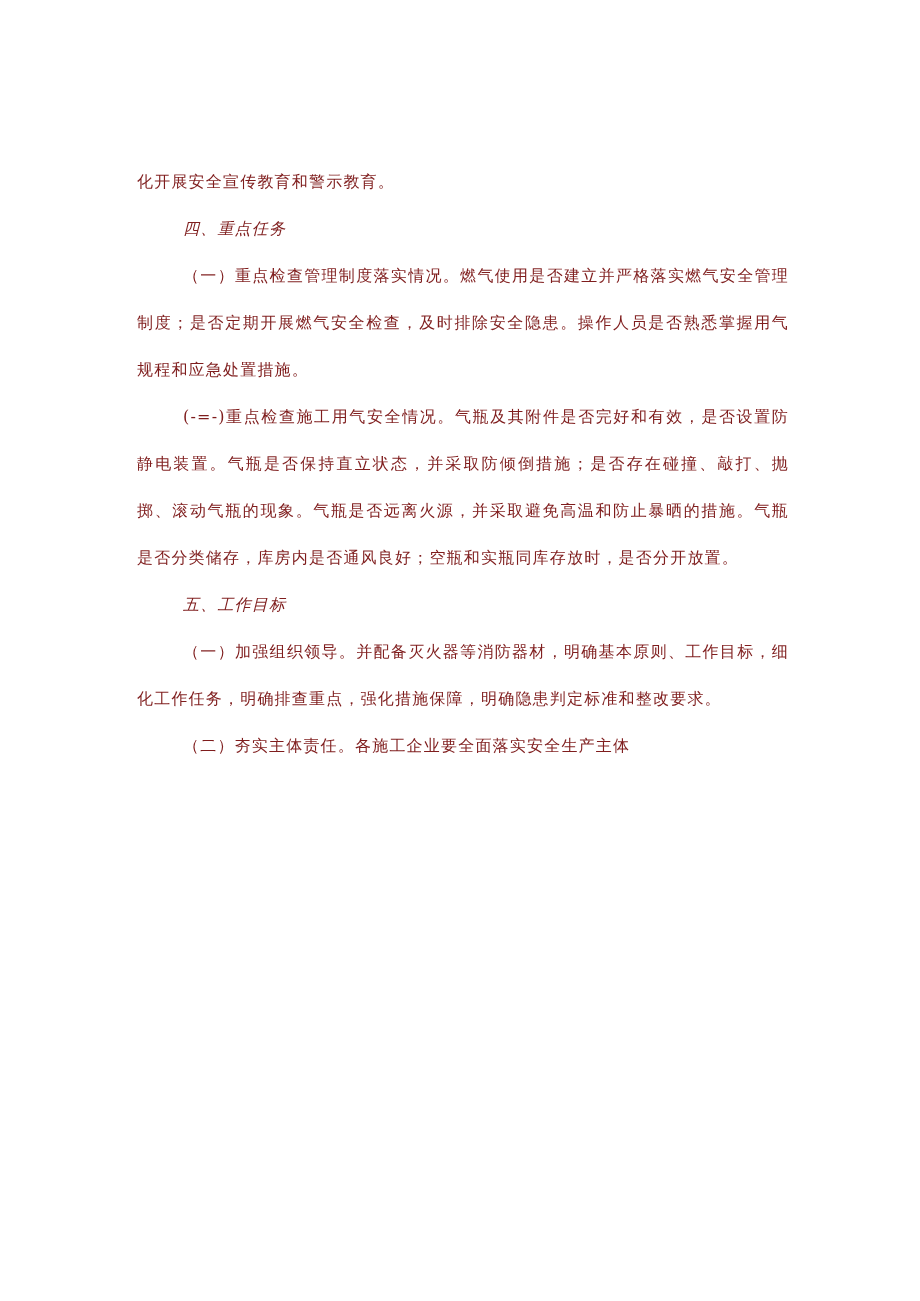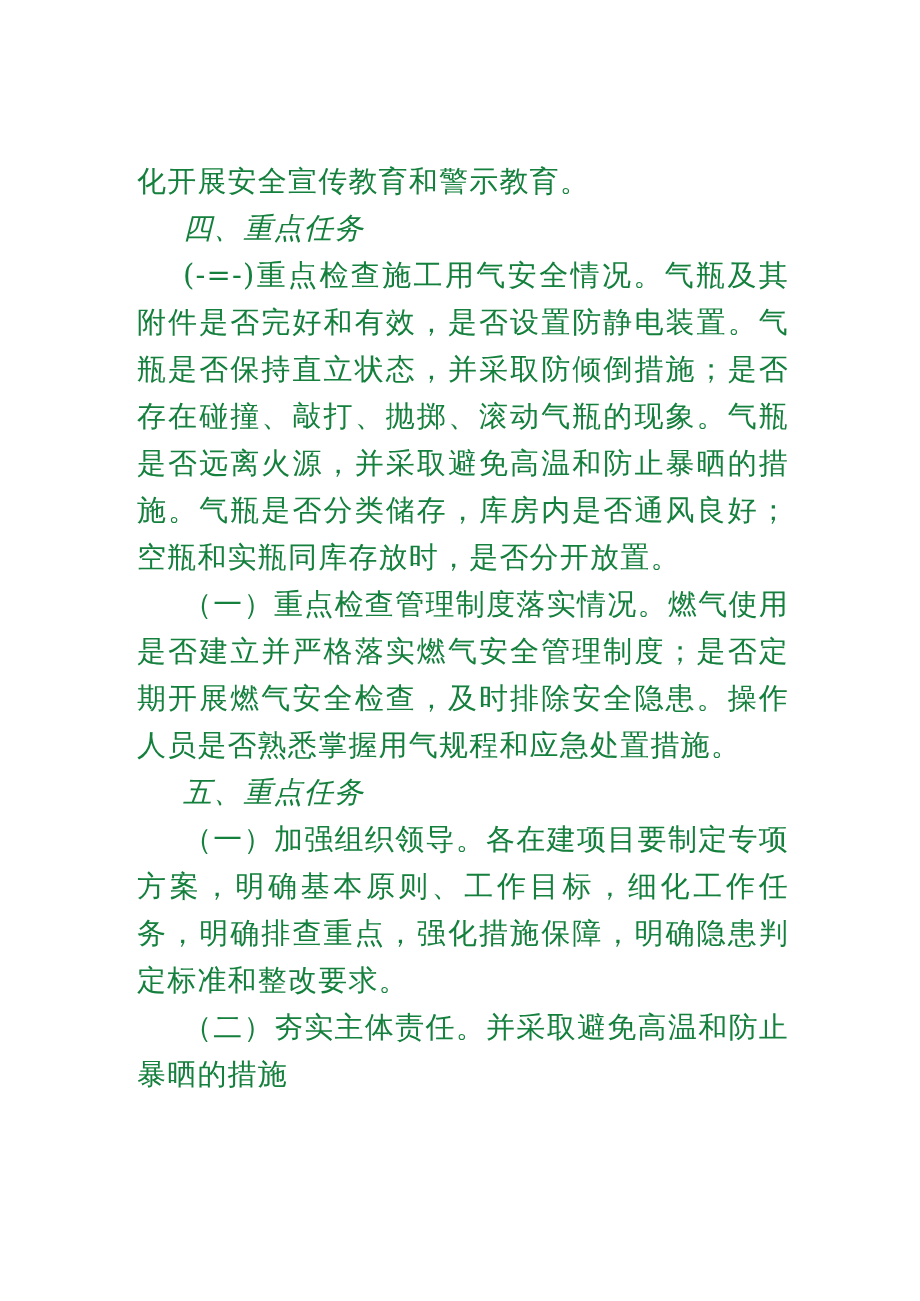"化开展安全宣传教育和警示教育。" .page { color: #15803d -> #7f1d1d; font-size: 29px -> 16px }
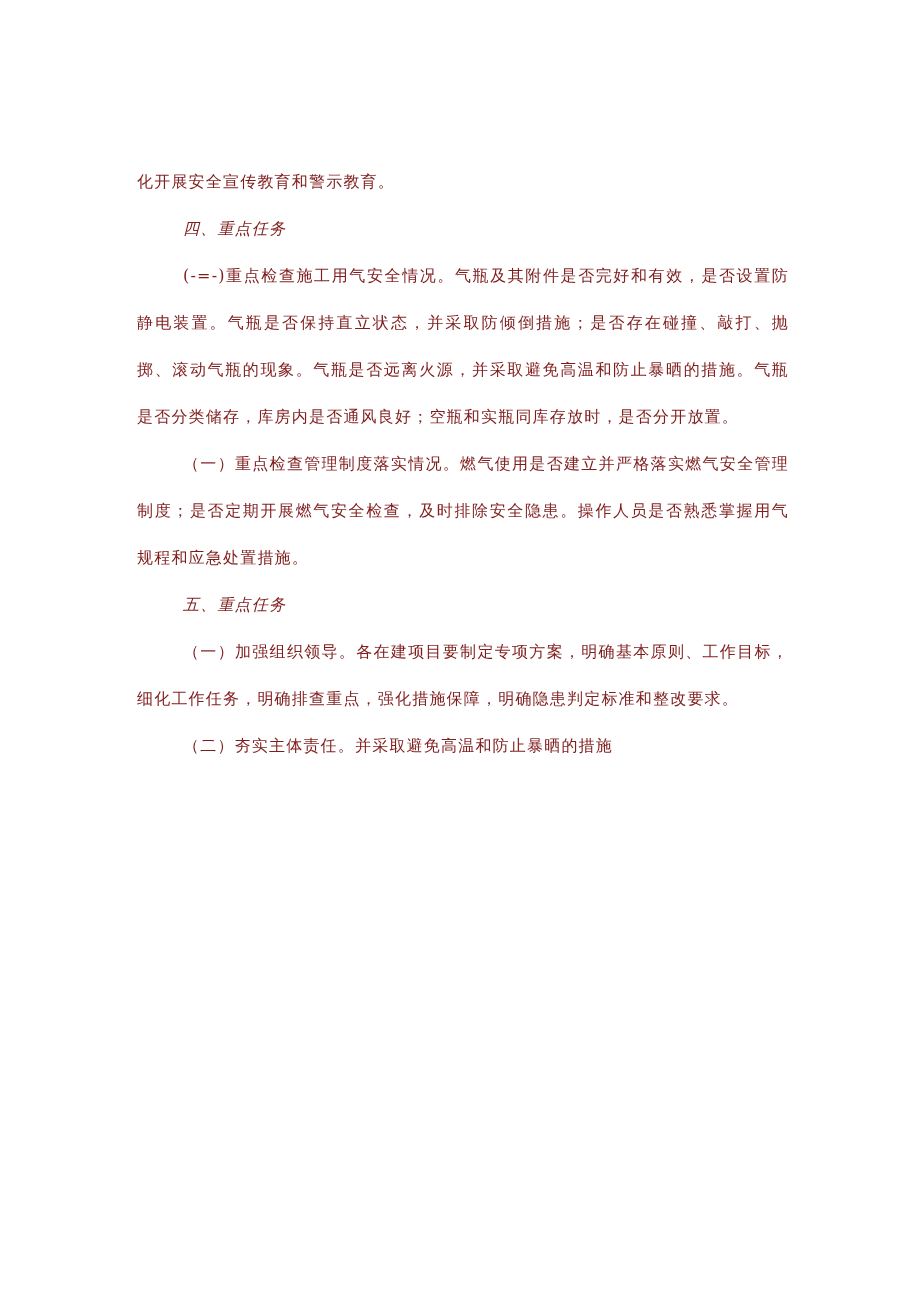"(-=-)重点检查施工用气安全情况。气瓶及其附件是否完好和有效，是否设置防静电装" p.p { order: before "（一）重点检查管理制度落实情况。燃气使用是否建立并严格落实燃气安全管理制度；是否" -> after "（一）重点检查管理制度落实情况。燃气使用是否建立并严格落实燃气安全管理制度；是否" }
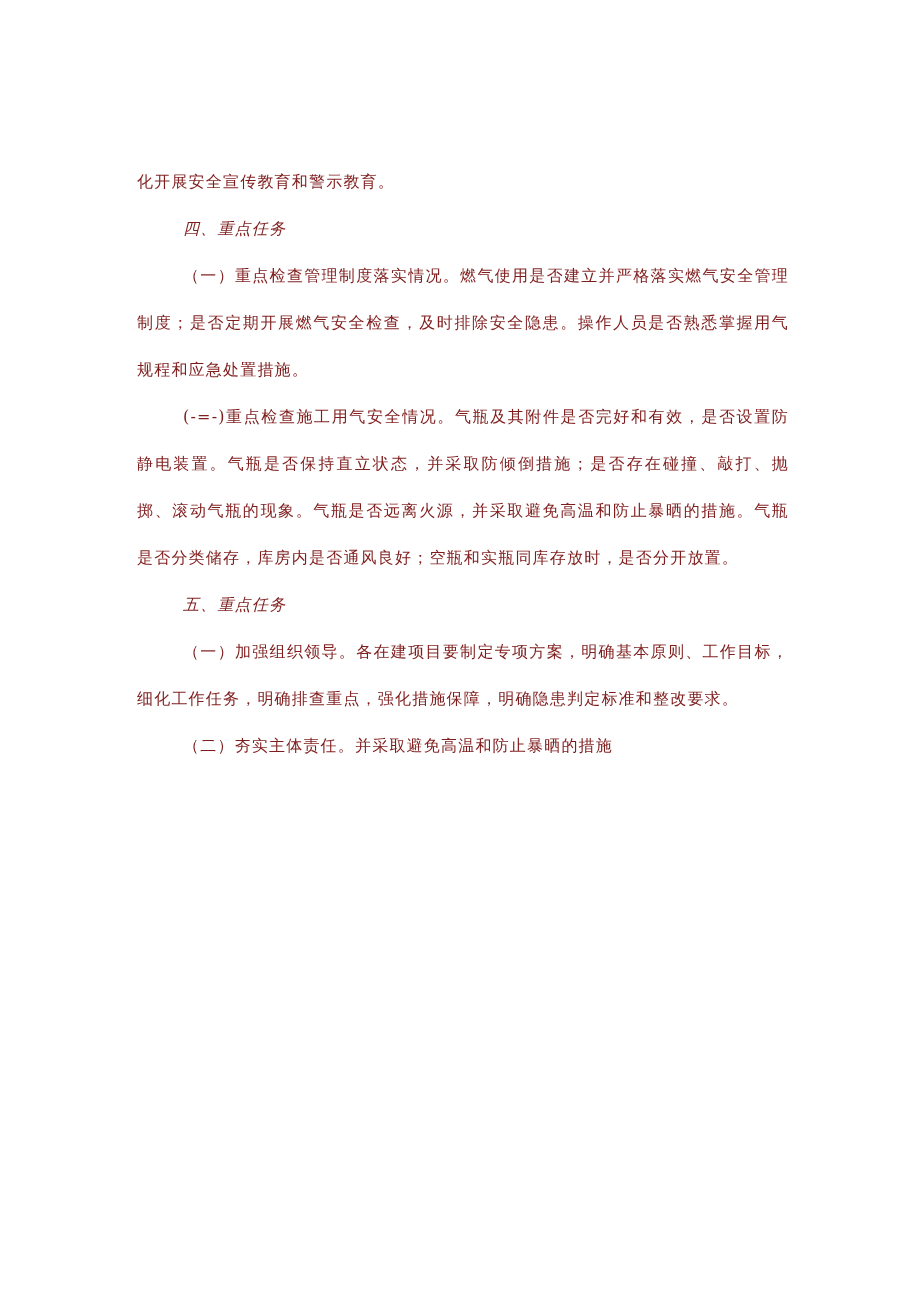"五、重点任务" p.p { text: 重点任务 -> 工作目标 }
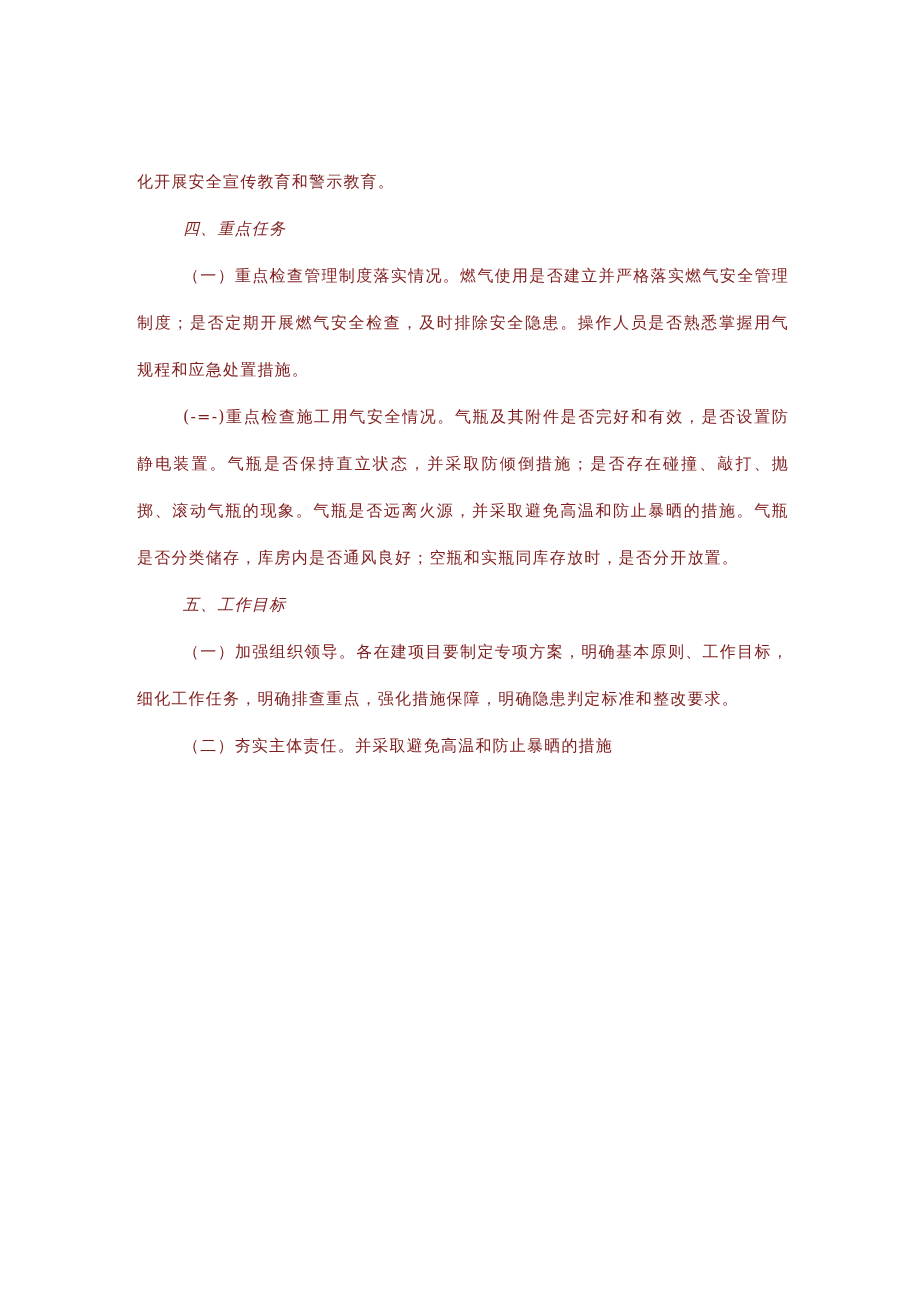"（一）加强组织领导。各在建项目要制定专项方案，明确基本原则、工作目标，细化工作任" p.p { text: 各在建项目要制定专项方案 -> 并配备灭火器等消防器材 }
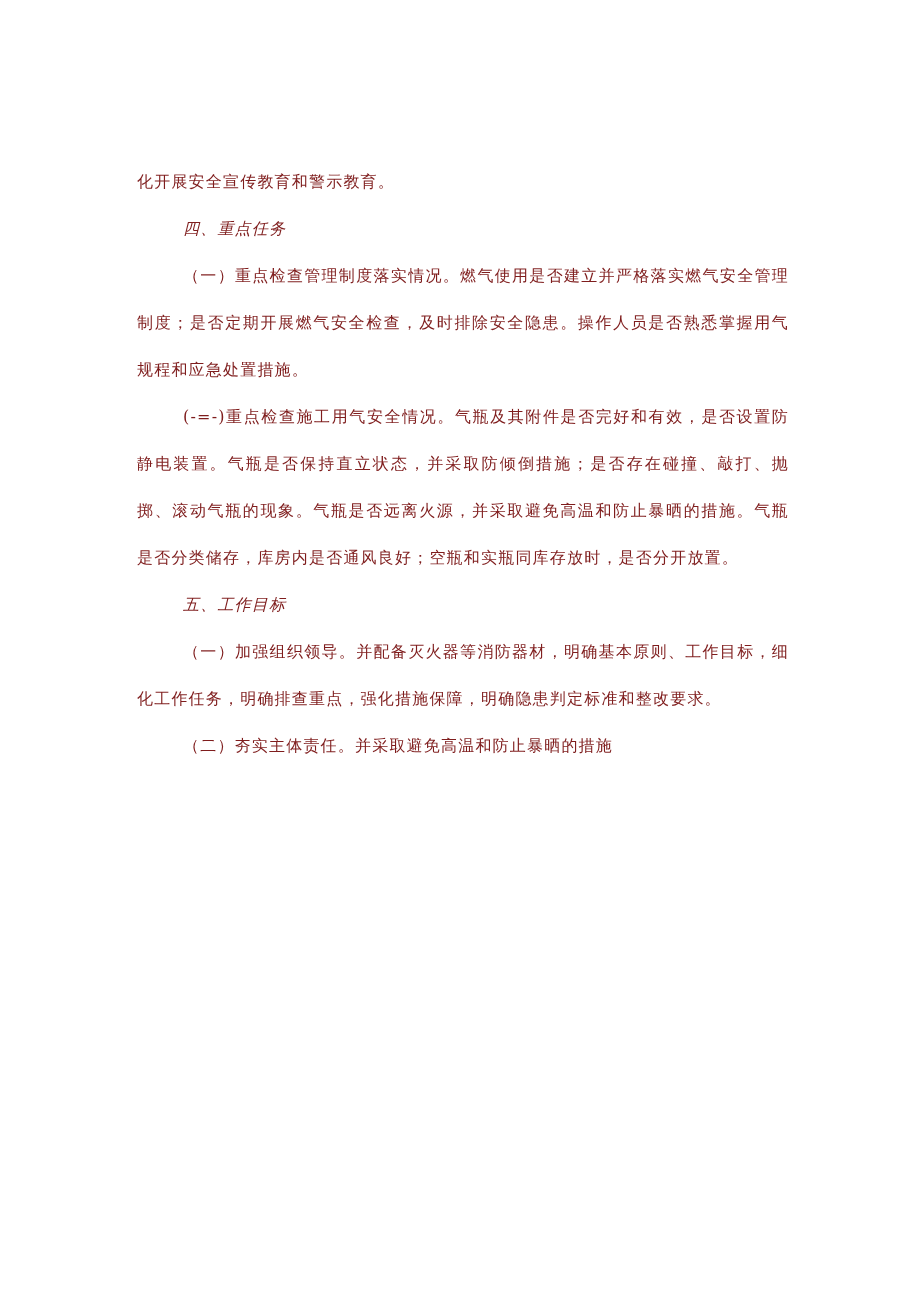"（二）夯实主体责任。并采取避免高温和防止暴晒的措施" p.p { text: 并采取避免高温和防止暴晒的措施 -> 各施工企业要全面落实安全生产主体 }
